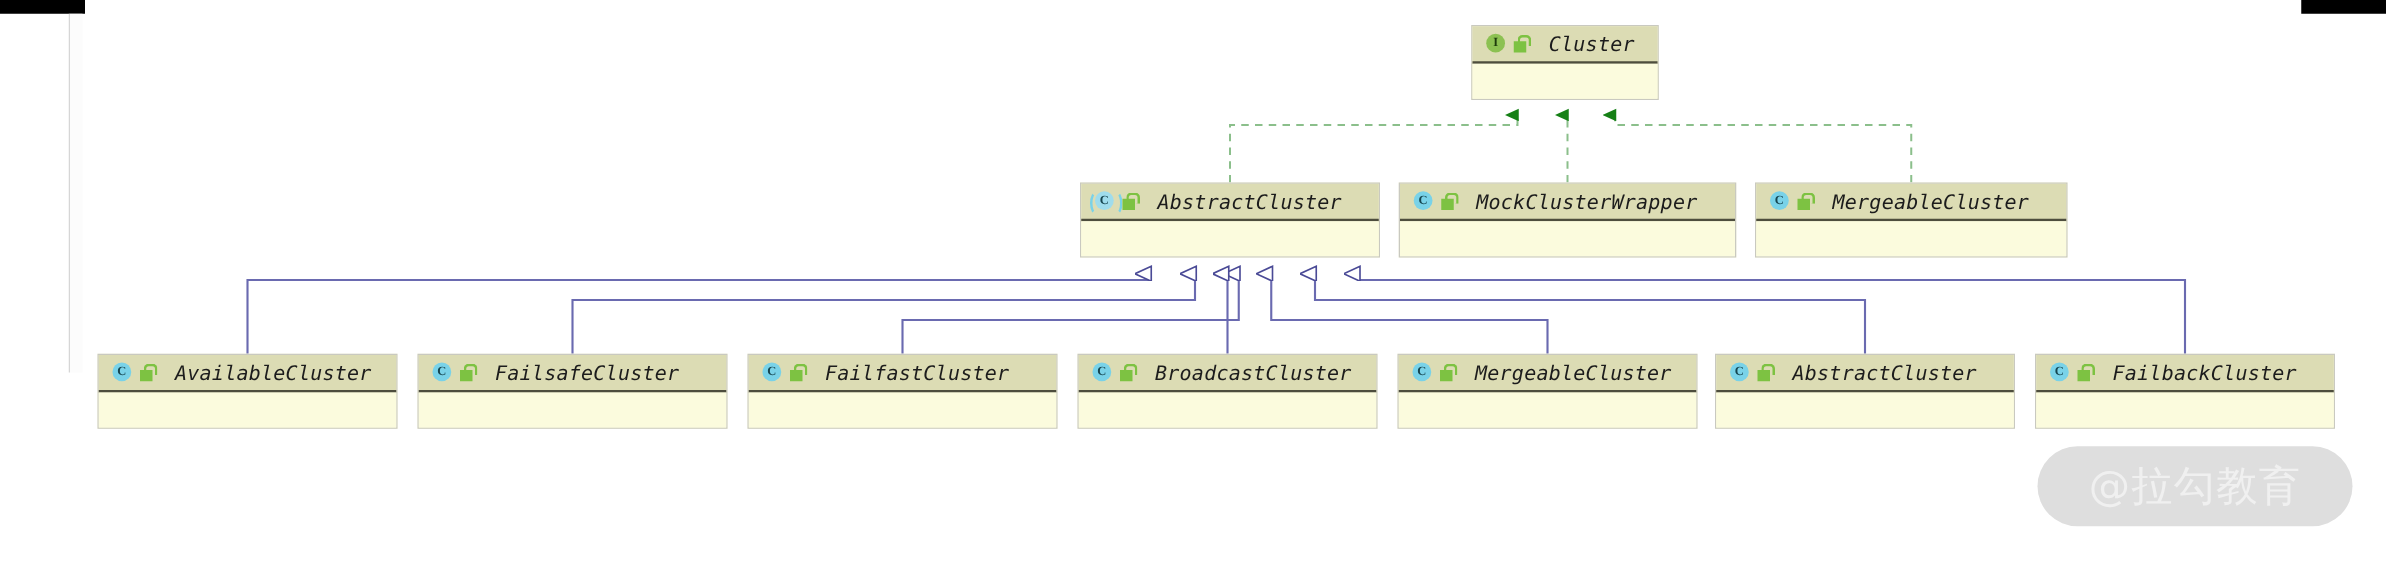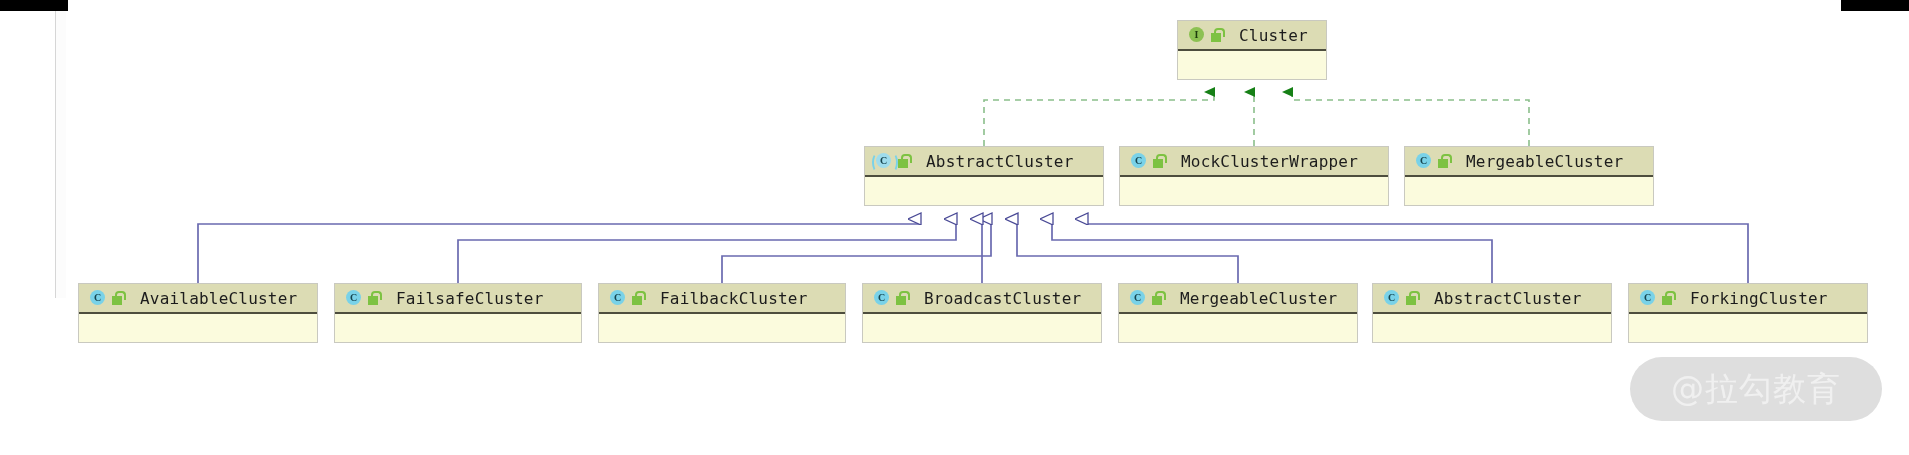"Cluster" .node-title { font-style: none -> italic }
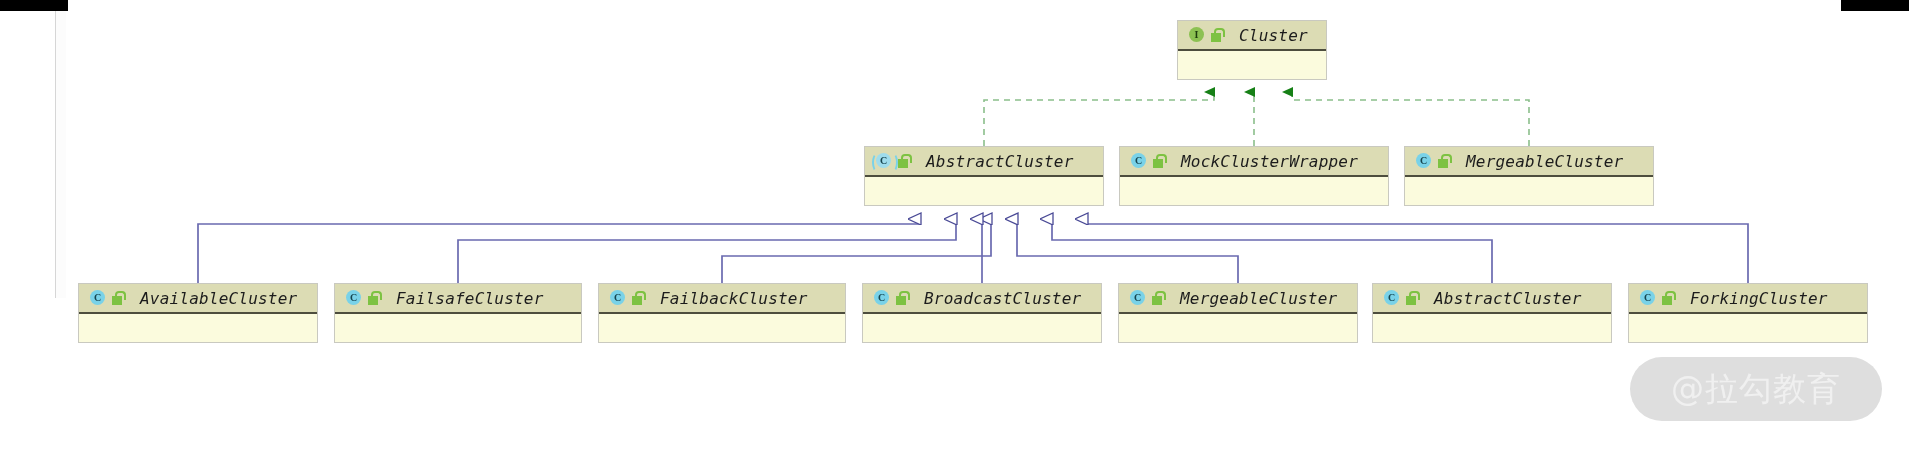"FailbackCluster" span.node-title { text: FailbackCluster -> FailfastCluster }
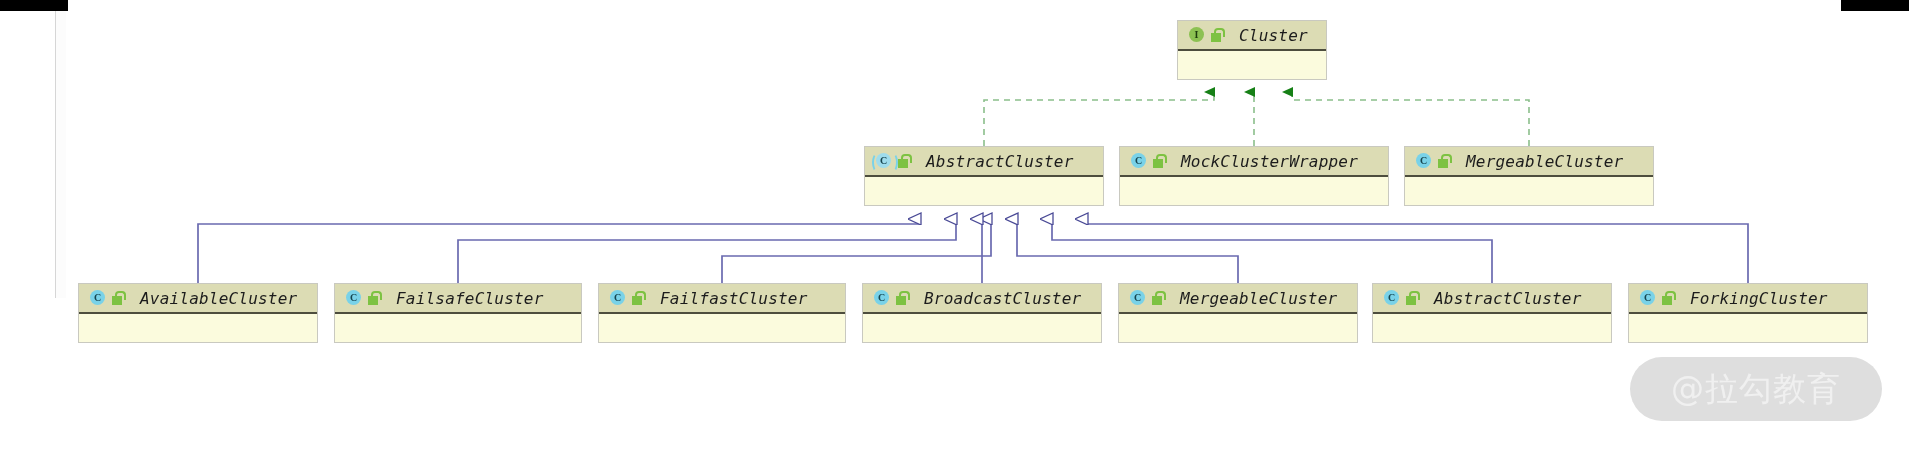"ForkingCluster" span.node-title { text: ForkingCluster -> FailbackCluster }
